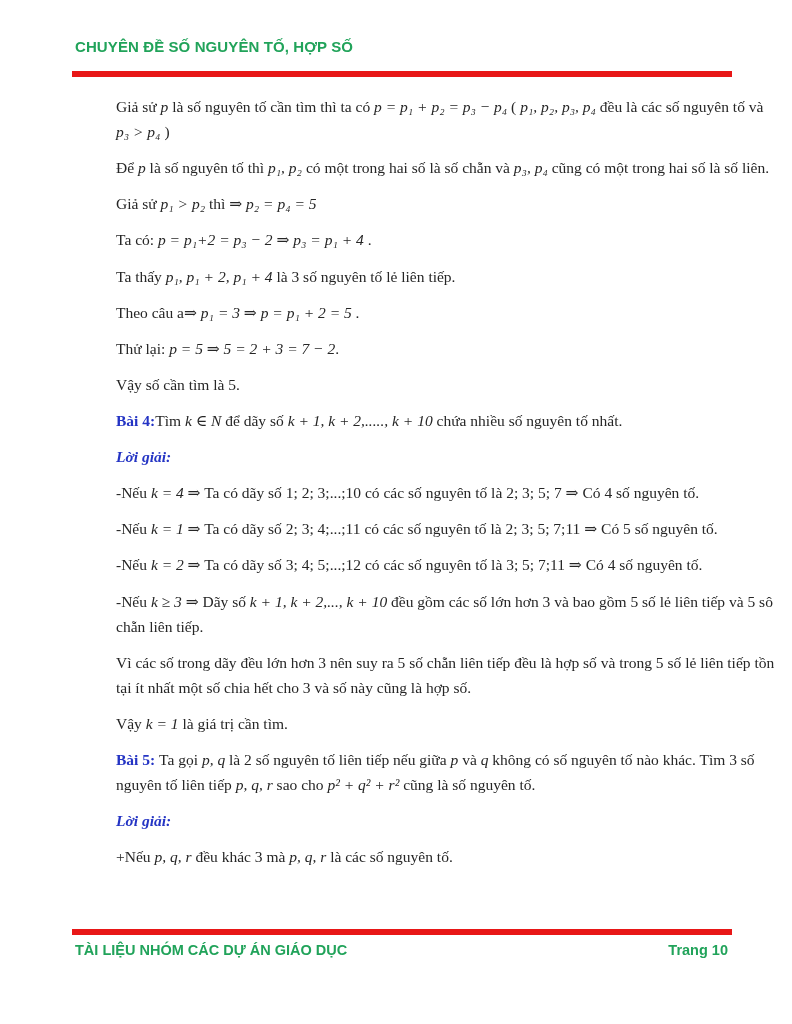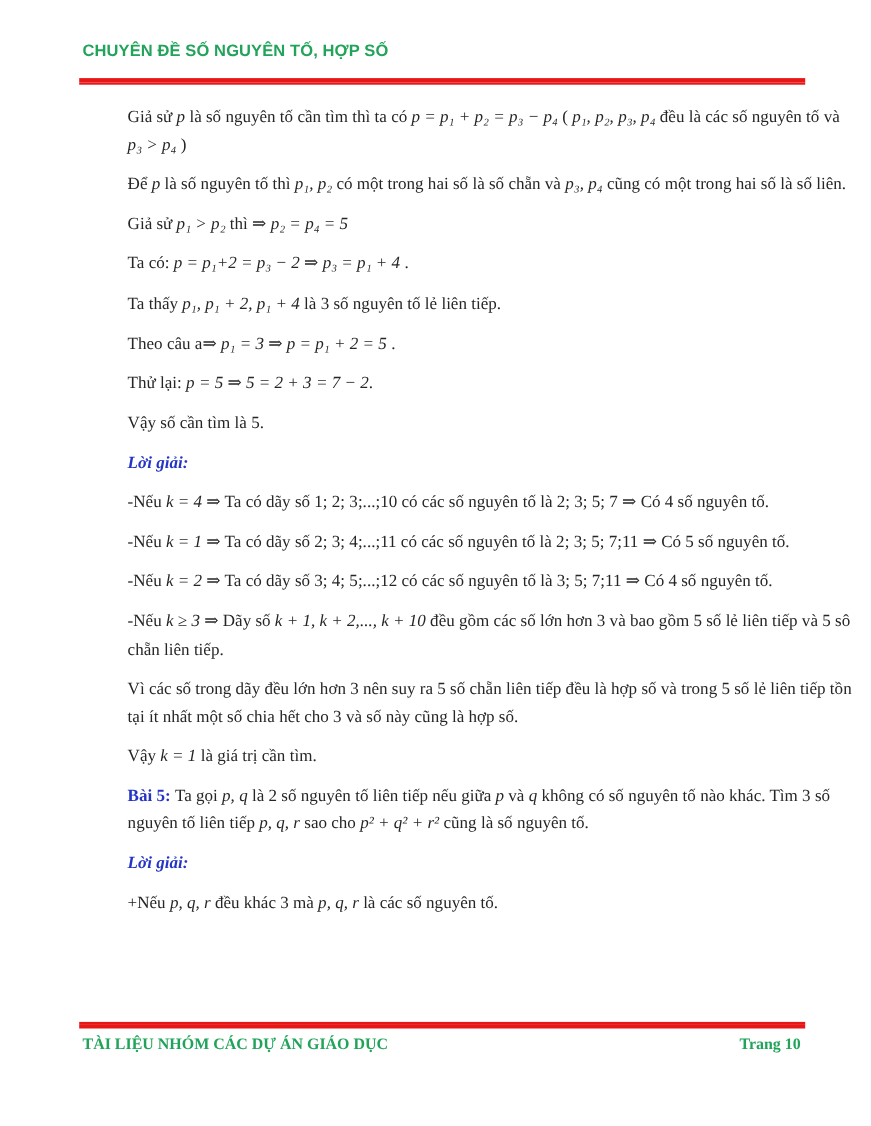"Bài 4:Tìm k ∈ N" p.para { html: none -> <p><span>Bài 4:</span><span>Tìm </span><span>k ∈ N</span><span> để dãy số </span><span>k + 1, k + 2,....., k + 10</span><span> chứa nhiều số nguyên tố nhất.</span></p> }
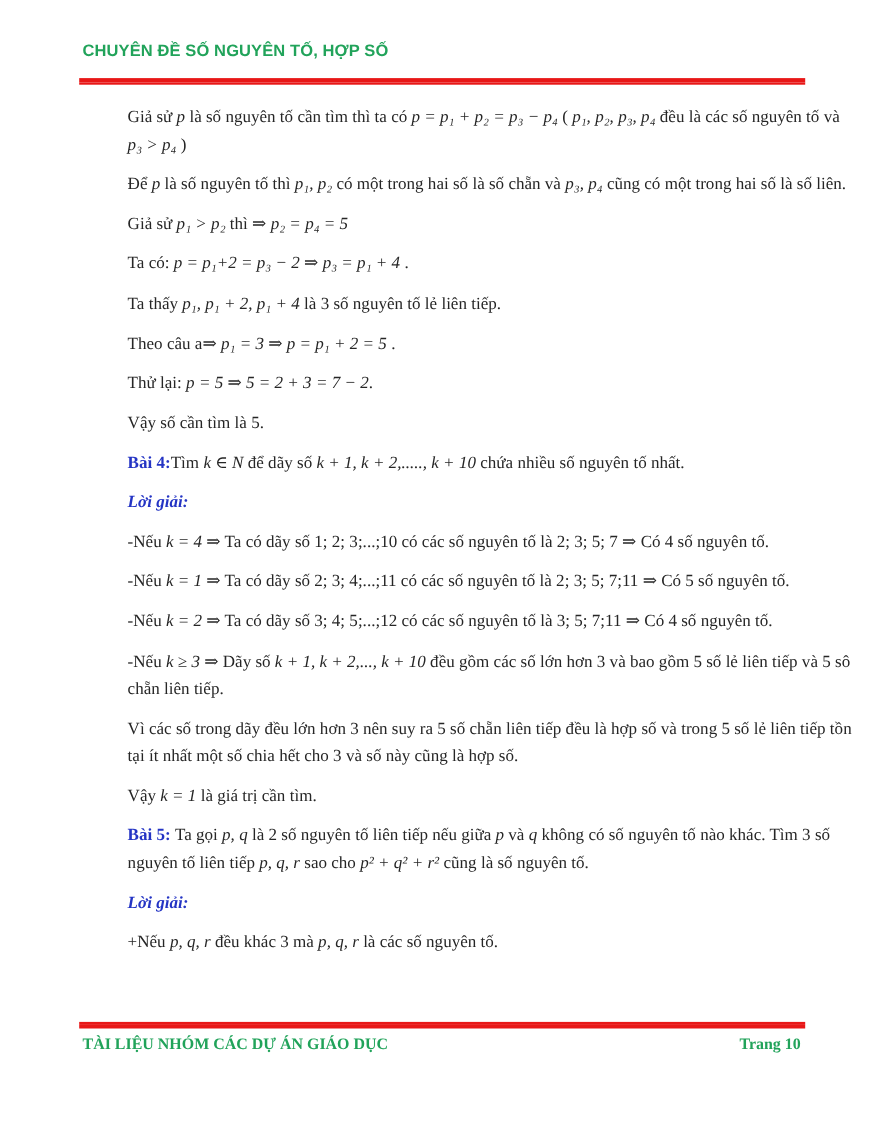"TÀI LIỆU NHÓM CÁC DỰ" .footer { font-family: Liberation Serif, serif -> Liberation Sans, sans-serif }
